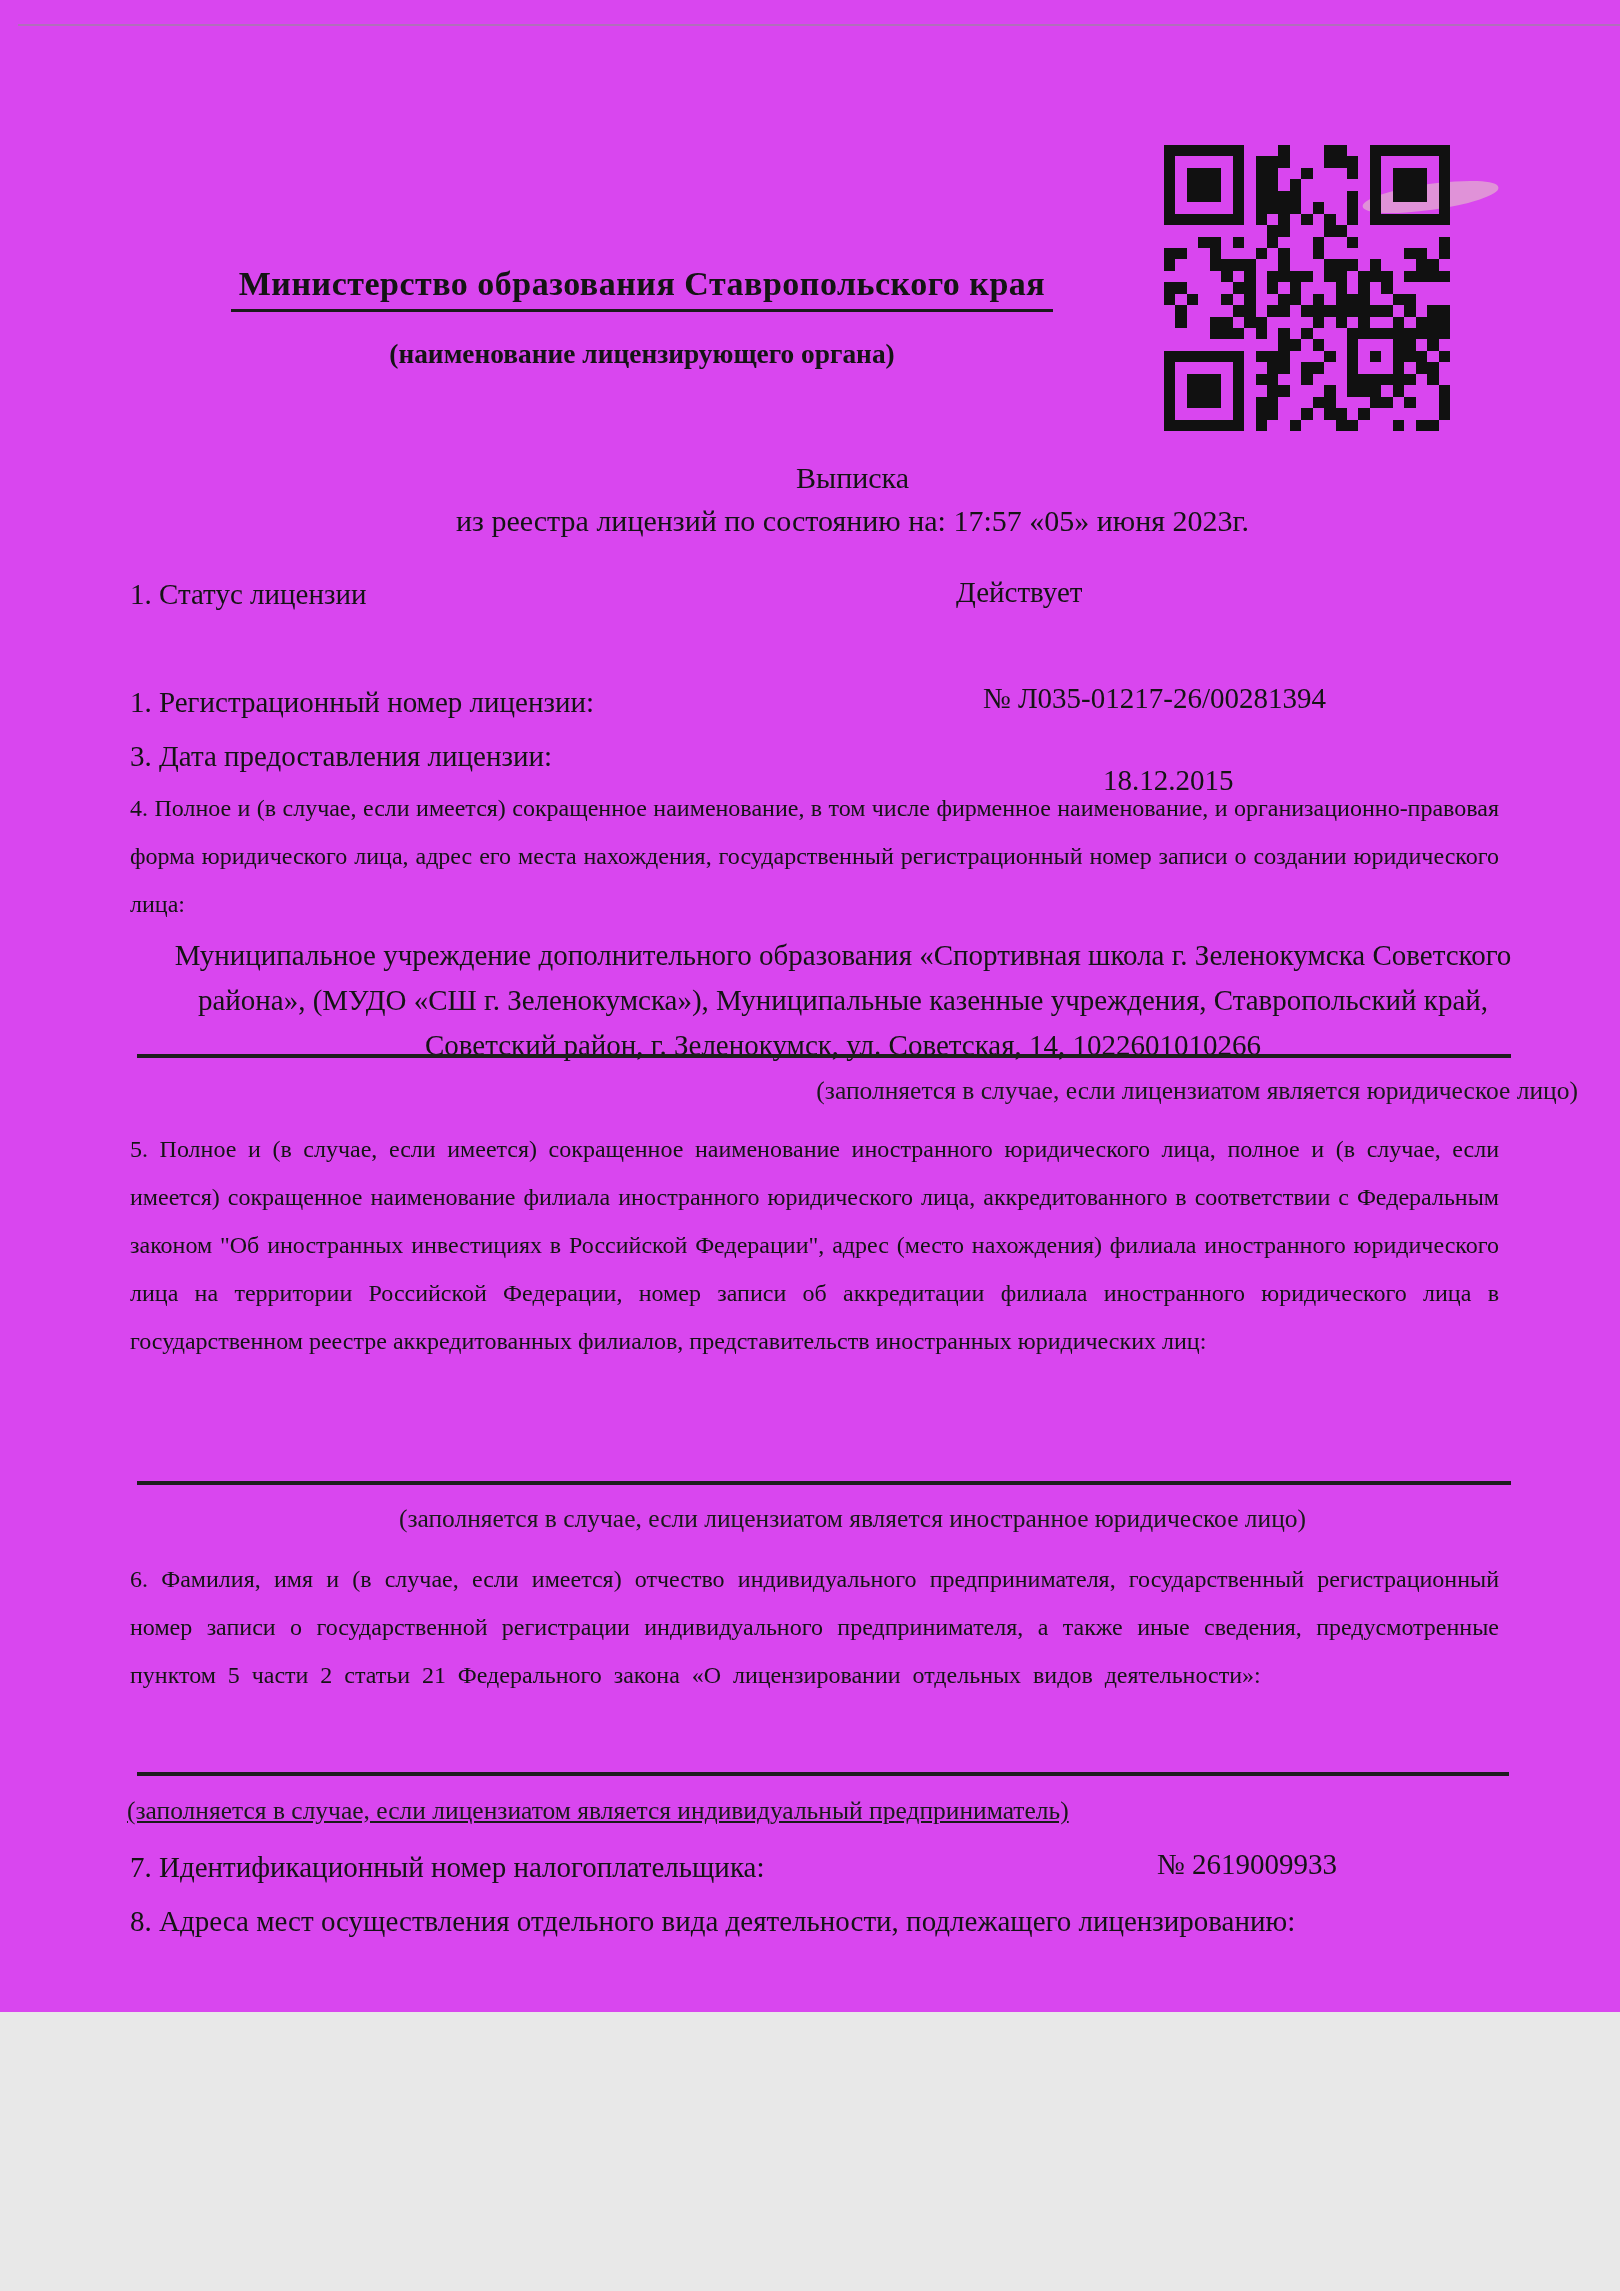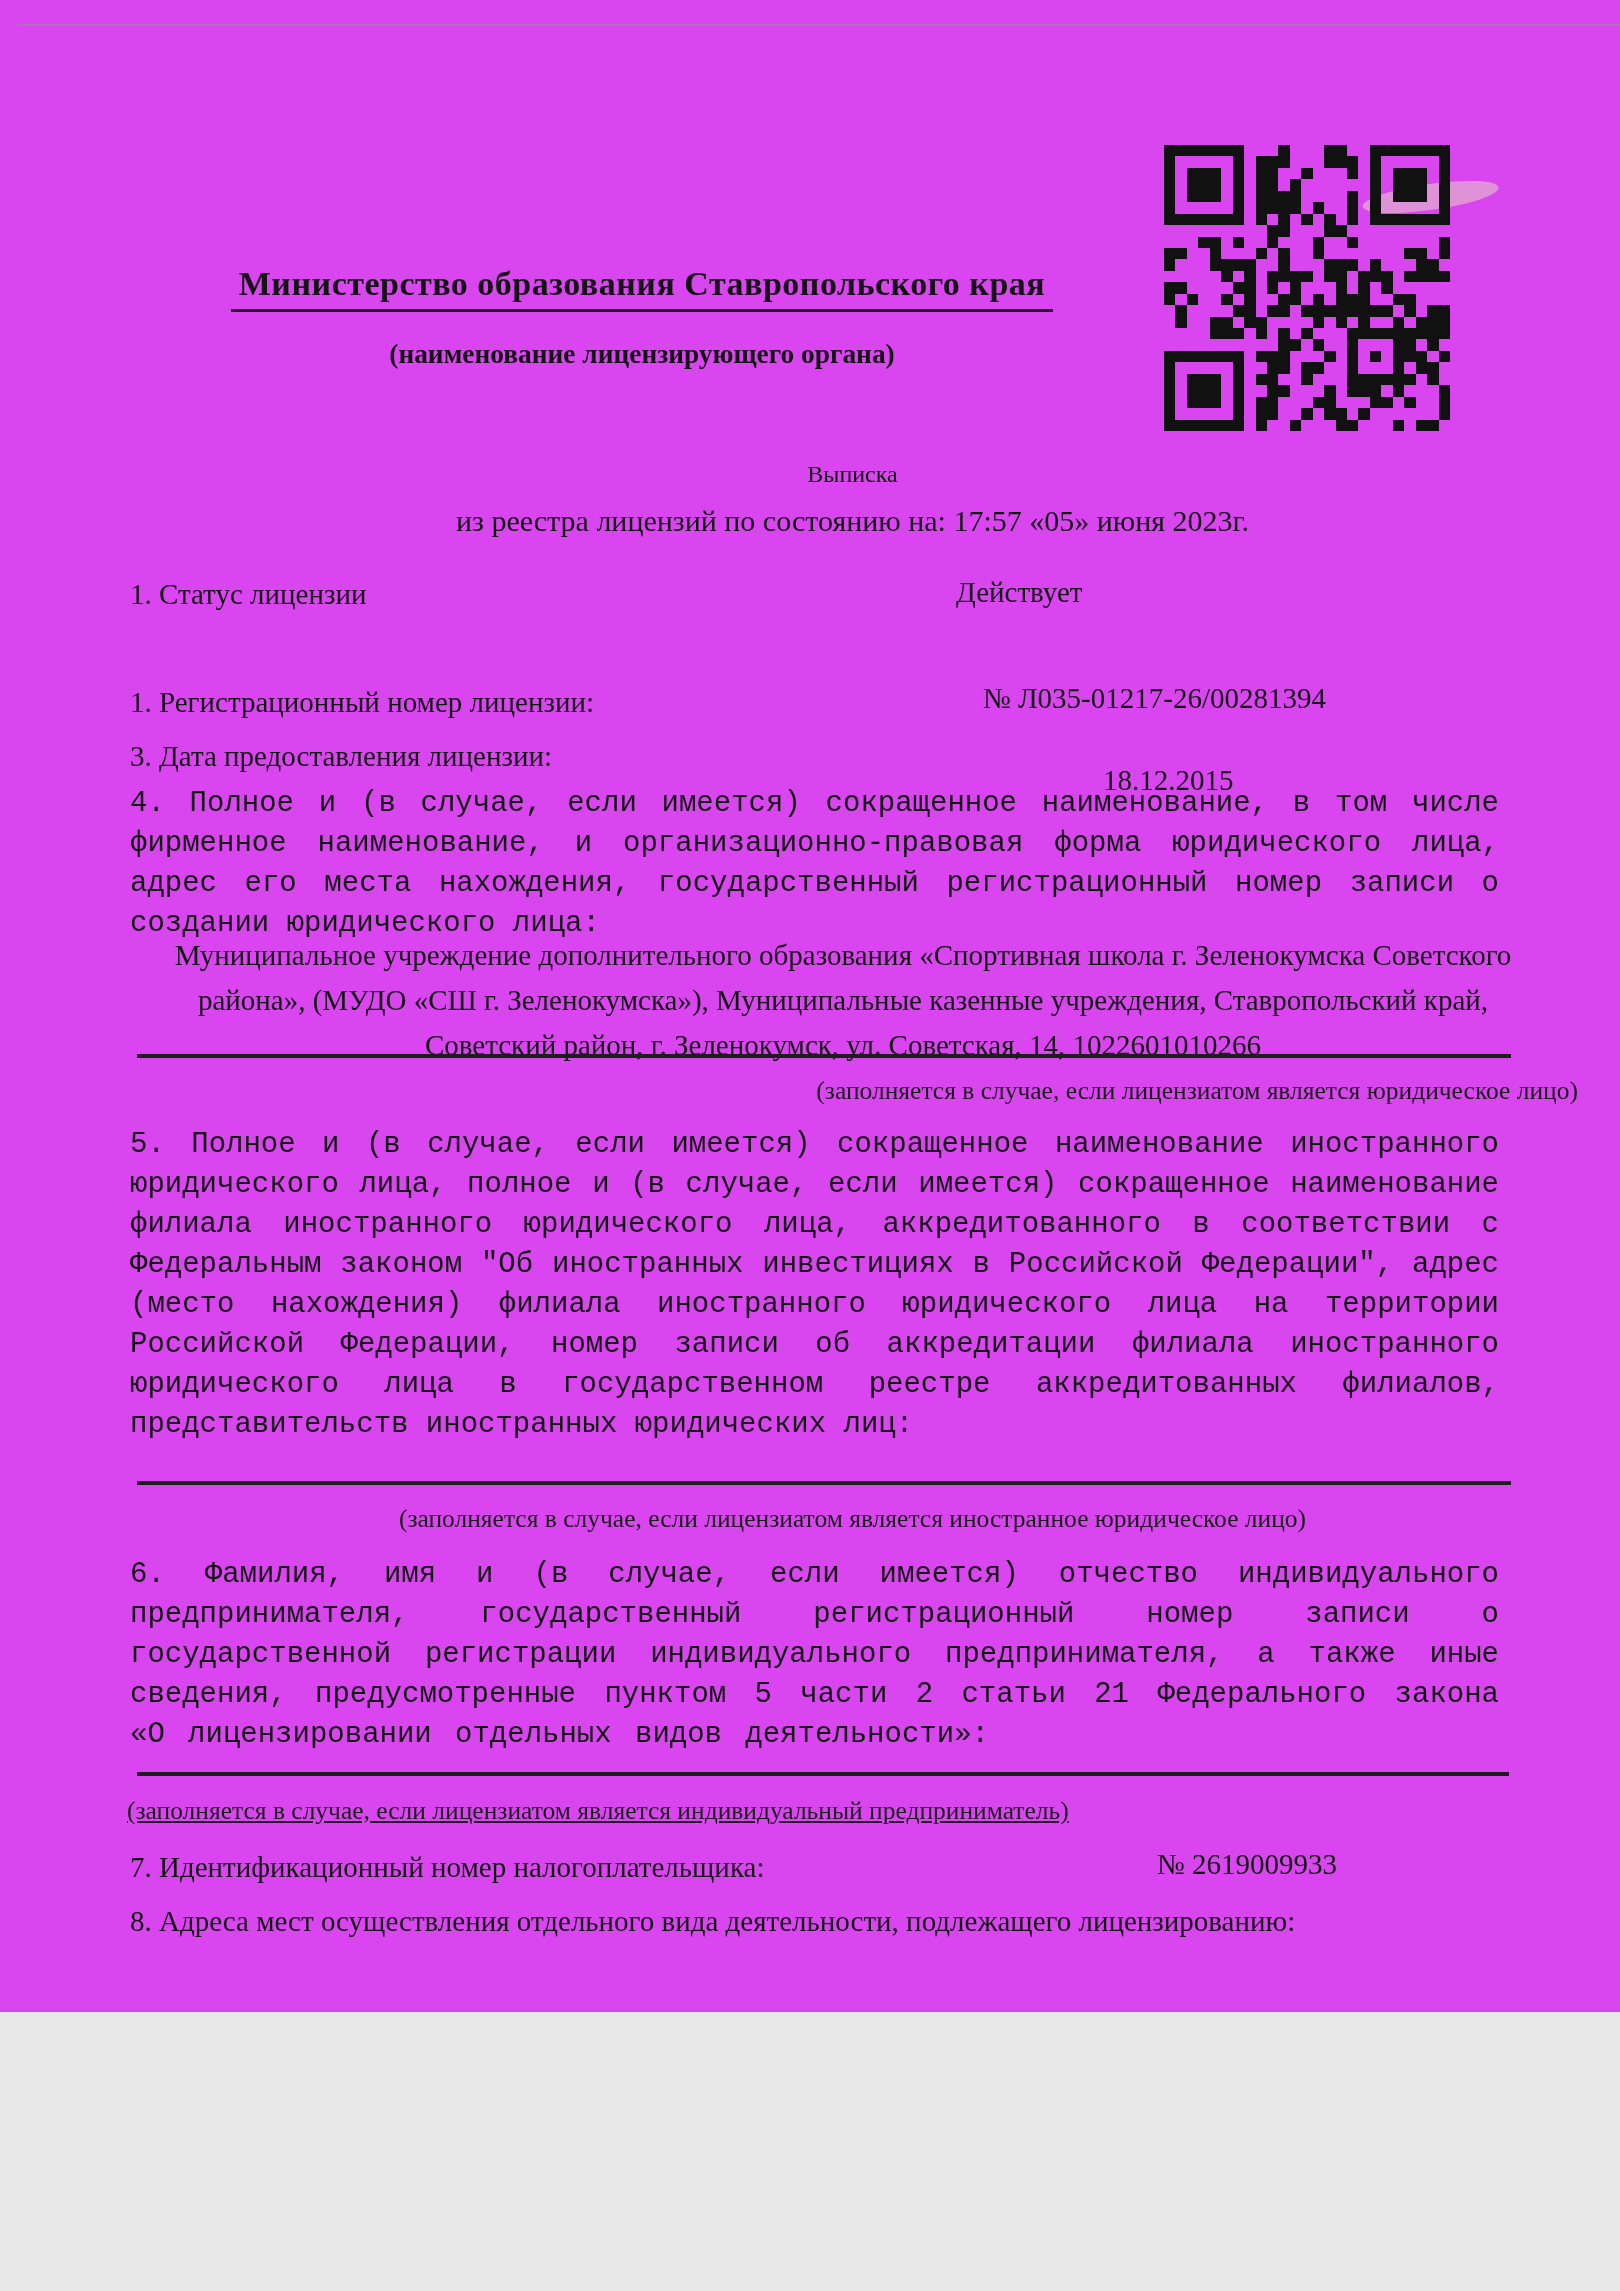"Выписка" .doc-title { font-size: 24px -> 30px }
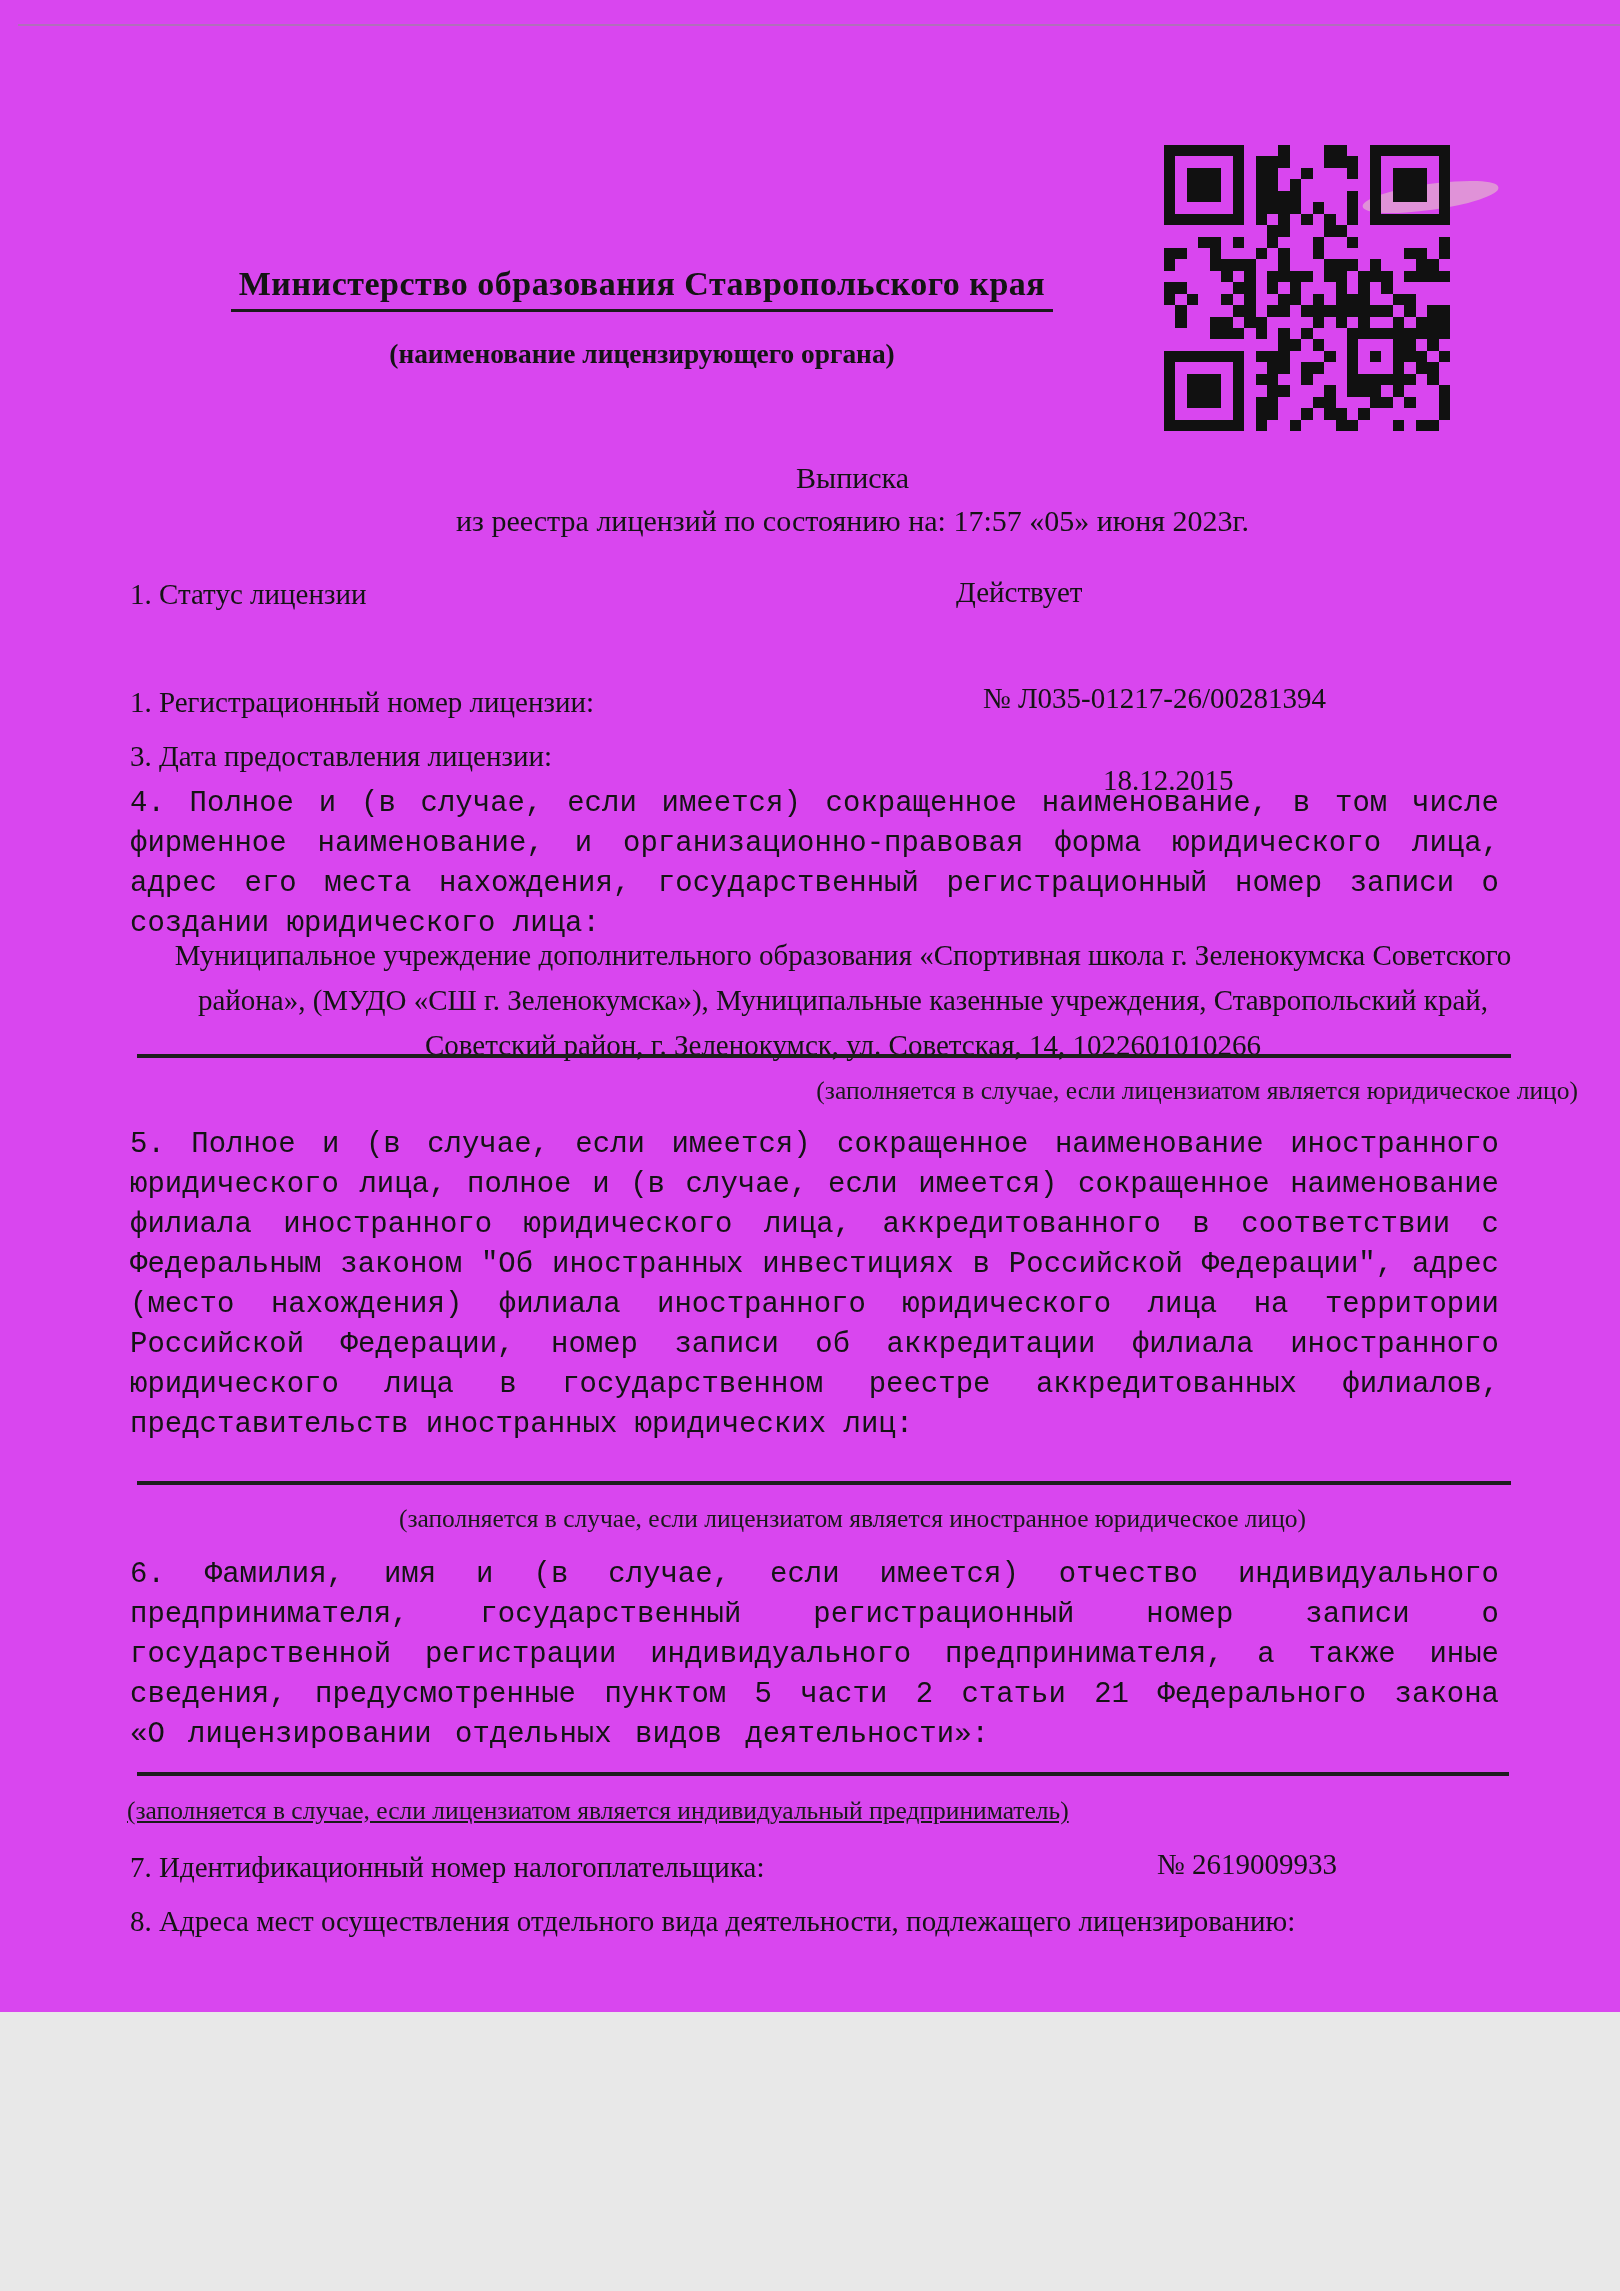"4. Полное и (в случае," .para { font-family: Liberation Mono, monospace -> none; font-size: 29px -> 24px; line-height: 40px -> 48px }
